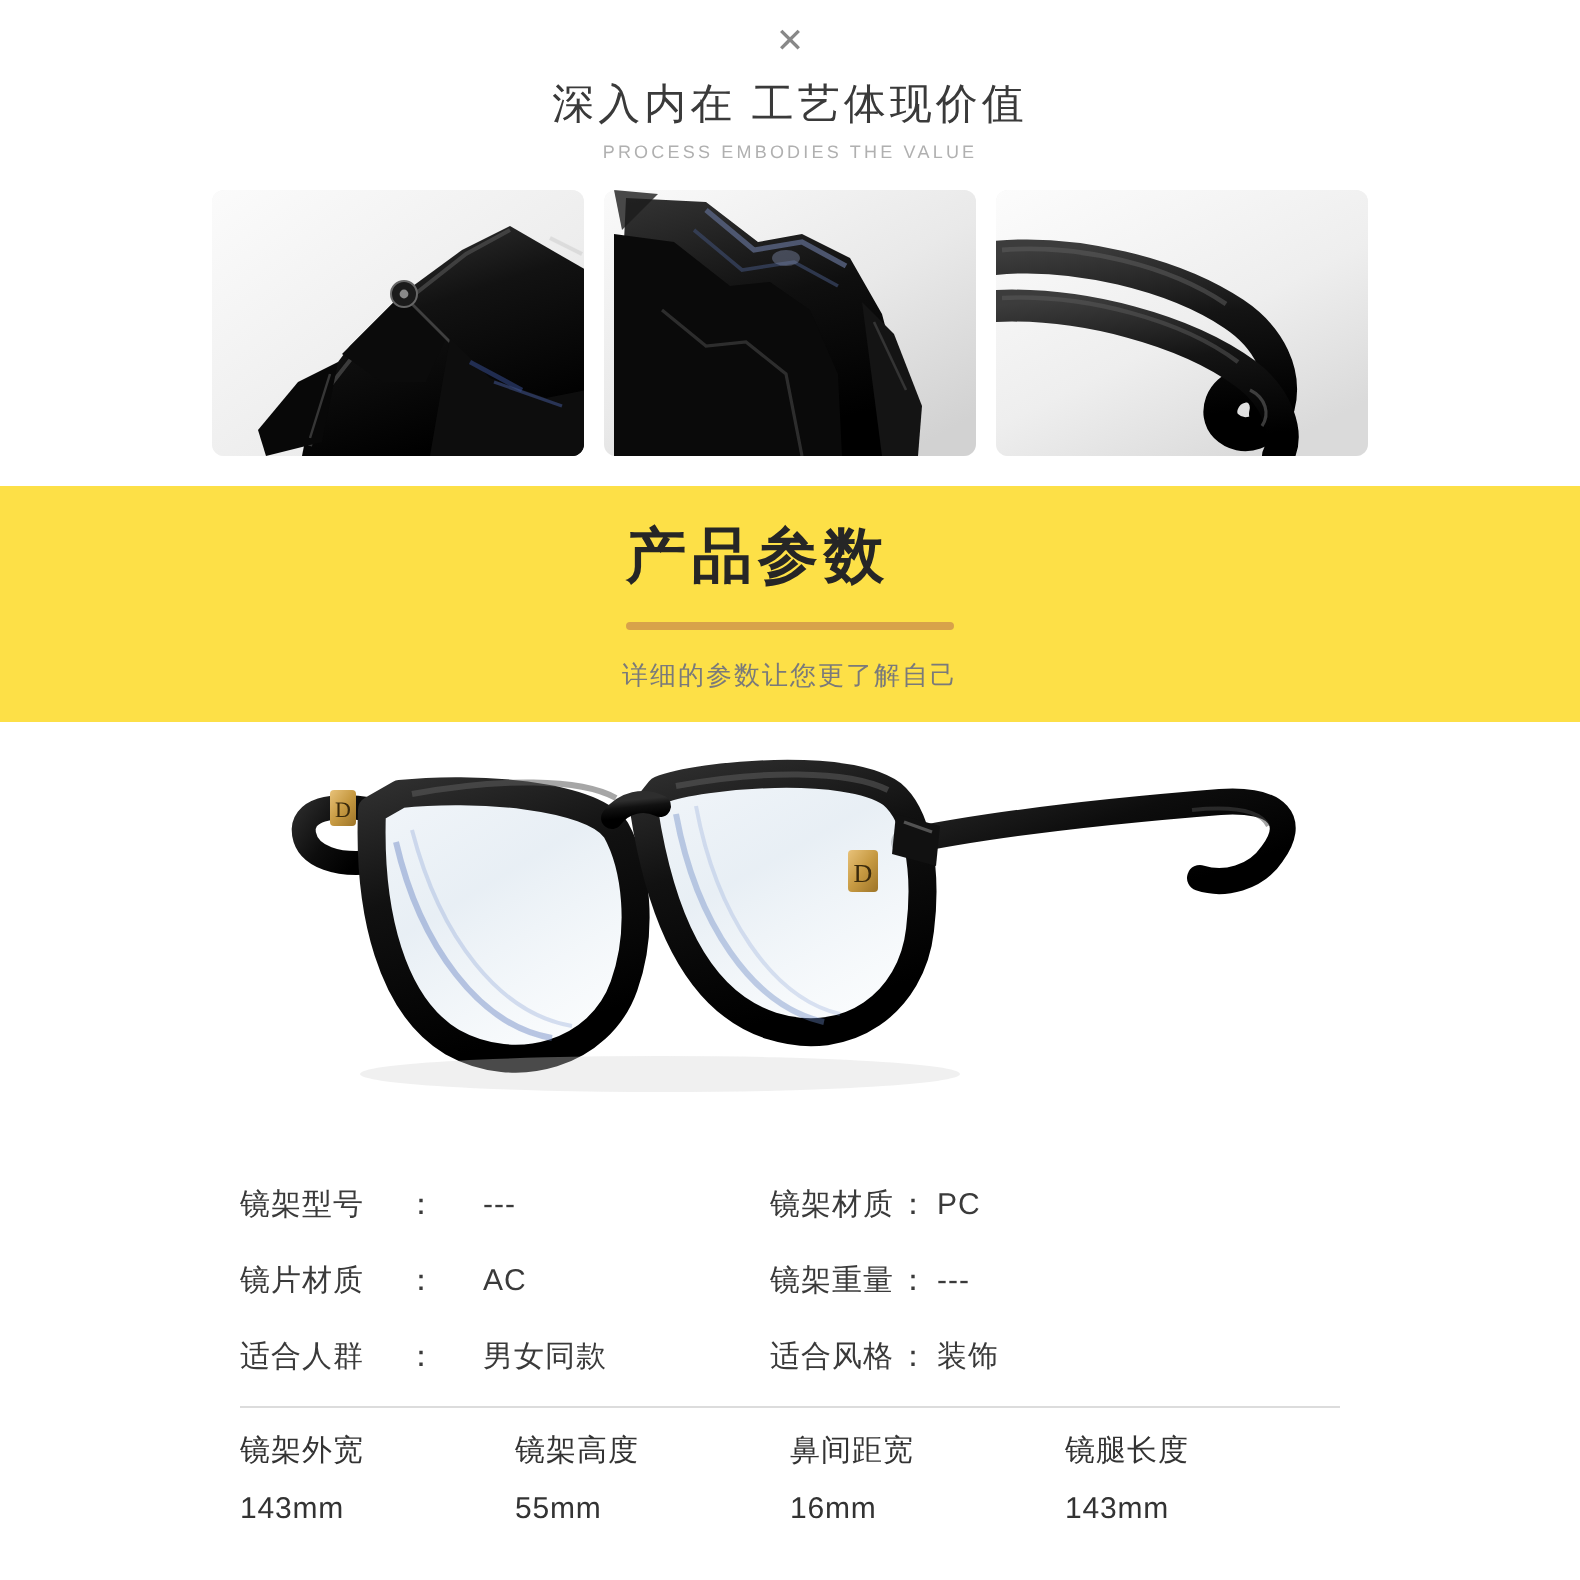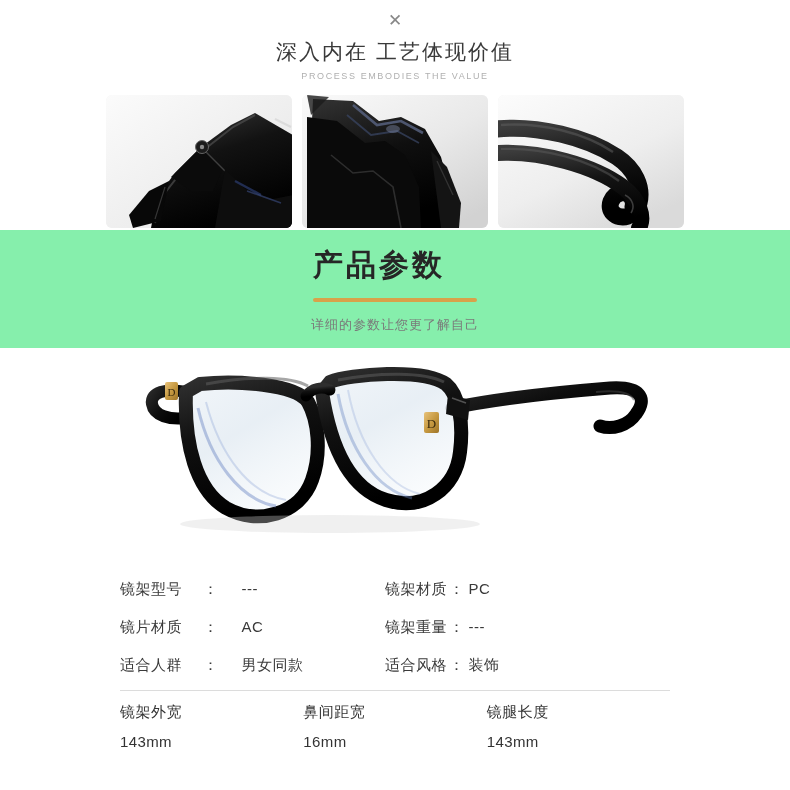"产品参数" .params-banner { background: #86efac -> #fde047; margin-top: 2px -> 15px }
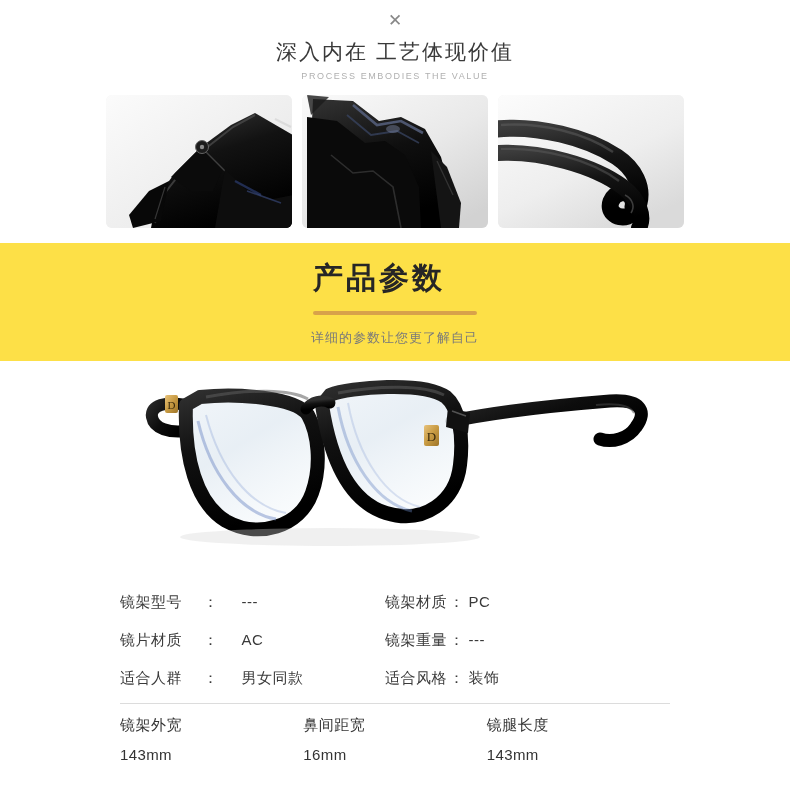"镜架高度" div.measure-col { html: none -> <div> <div>镜架高度</div> <div>55mm</div> </div> }
